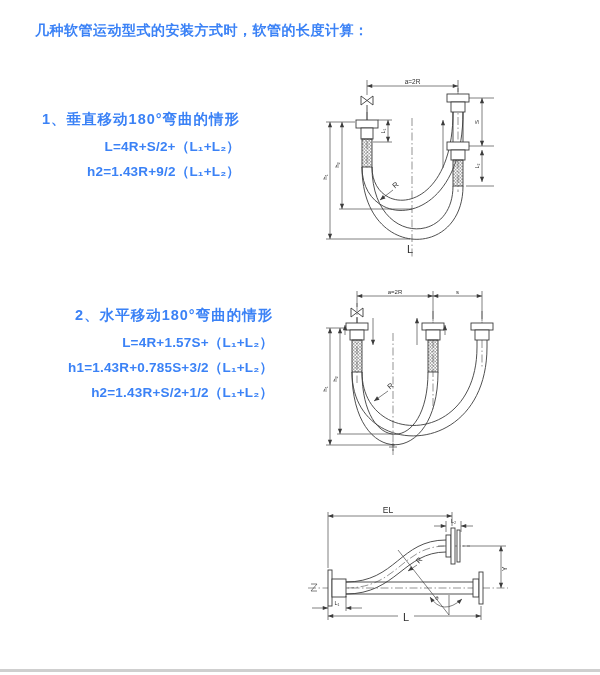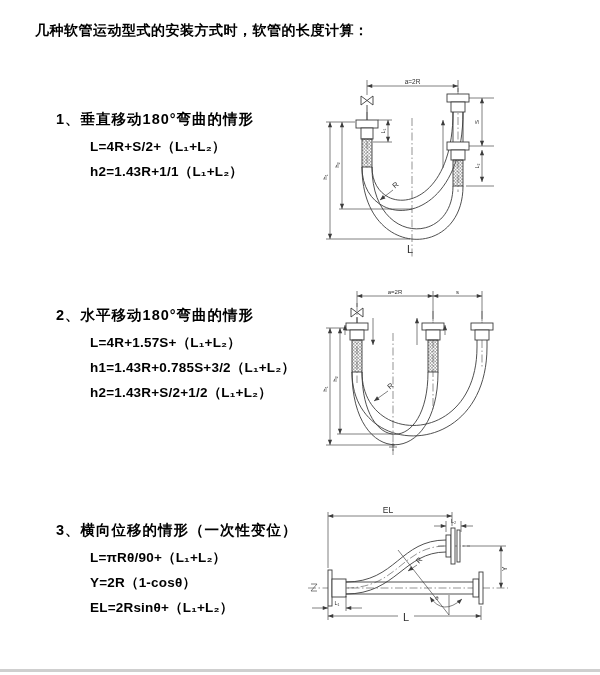"几种软管运动型式的安装方式时，软管的长度计算：" .page { color: #000000 -> #3b82f6 }
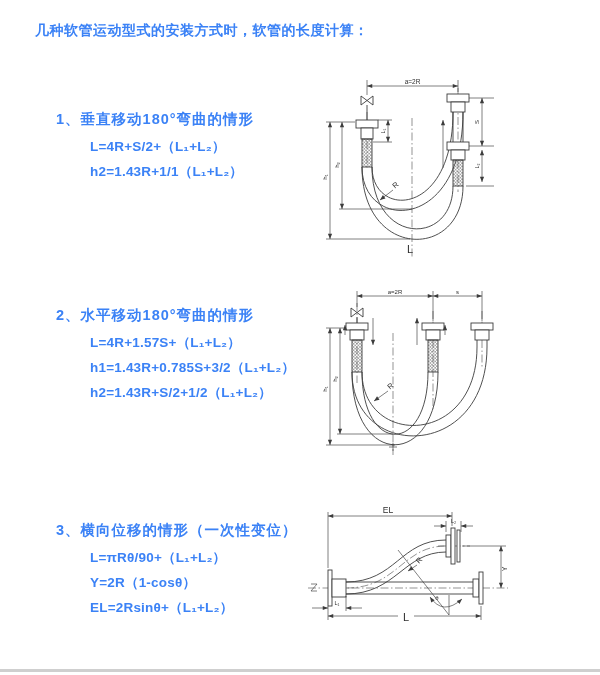"1、垂直移动180°弯曲的情形" .sec { left: 56px -> 42px; text-align: none -> right }
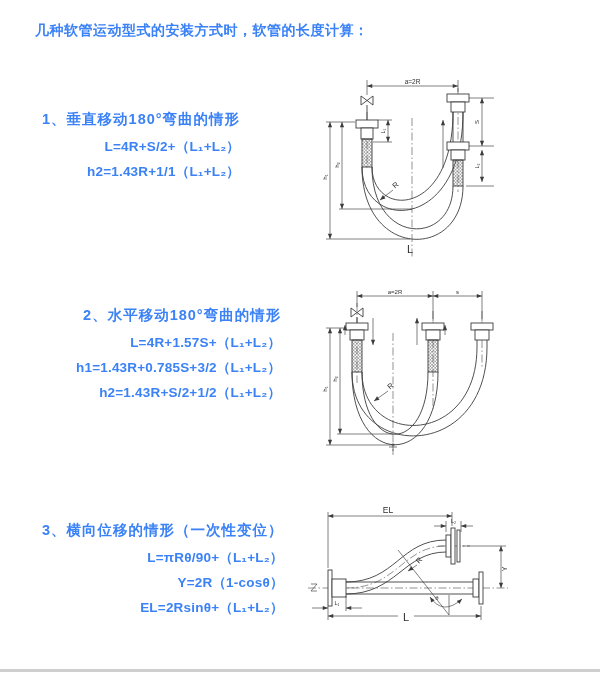"L=4R+S/2+（L₁+L₂）" .formula { margin-left: 34px -> 26px }
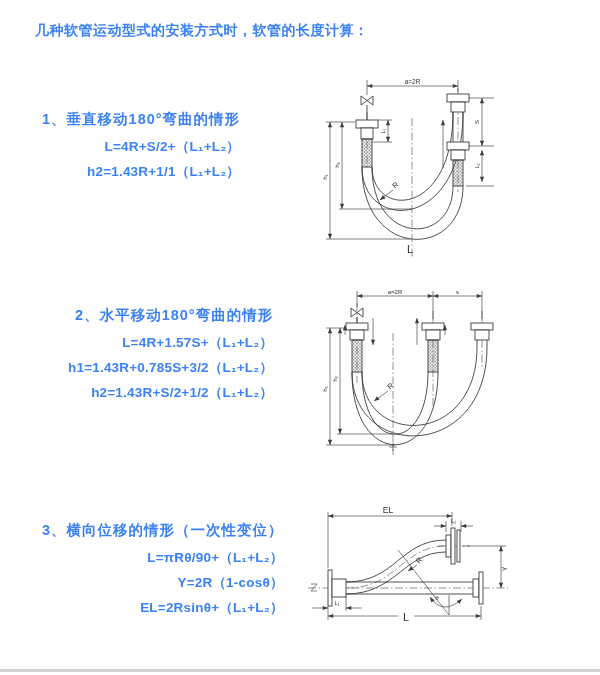"h2=1.43R+1/1（L₁+L₂）" div.formula { text: 1.43R+1/1 -> 1.43R+9/2 }
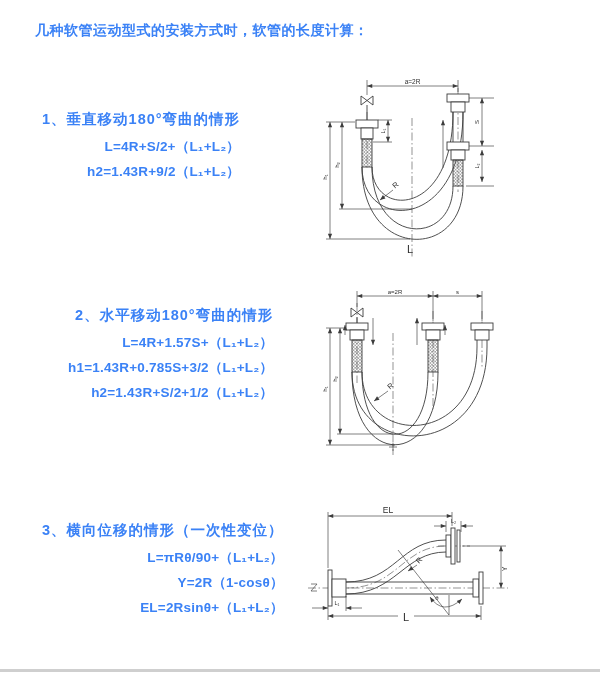"3、横向位移的情形（一次性变位）" section.sec { html: <section> <div>3、横向位移的情形（一次性变位）</div> <div>L=πRθ/90+（L₁+L₂）</div> <div>Y=2R（1-cosθ）</div> <div>EL=2Rsinθ+（L₁+L₂）</div> </section> -> none }
